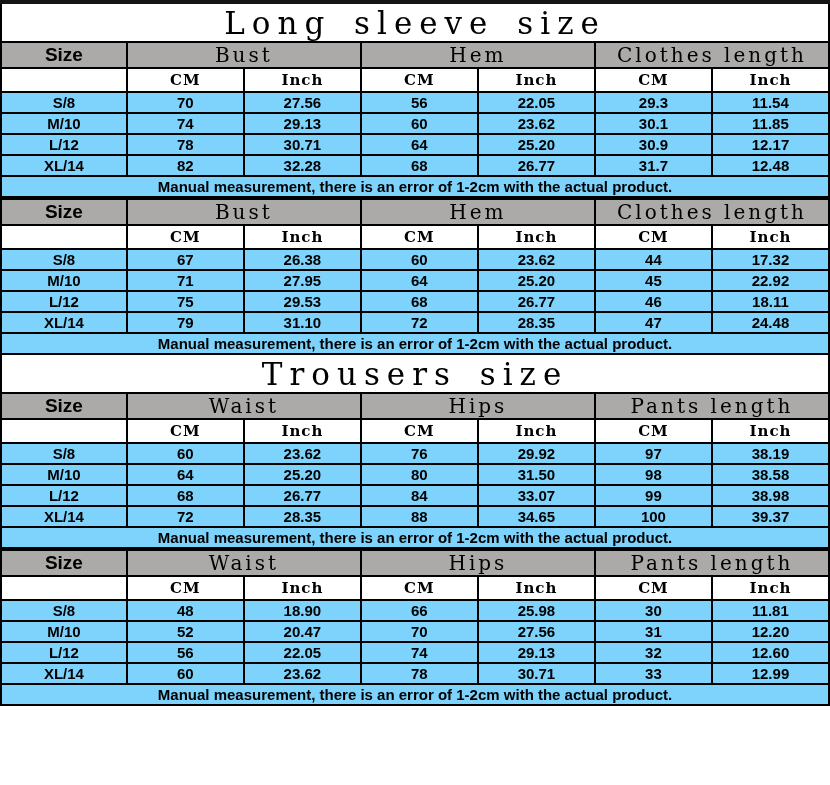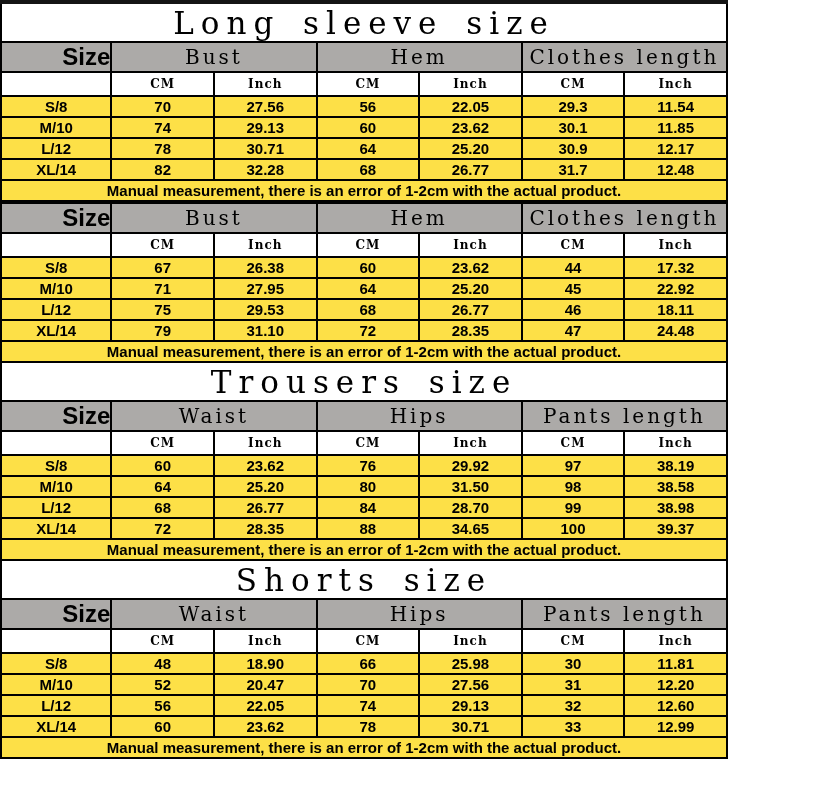"Long sleeve size" .sheet { background: #fde047 -> #7dd3fc; width: 728px -> 830px }
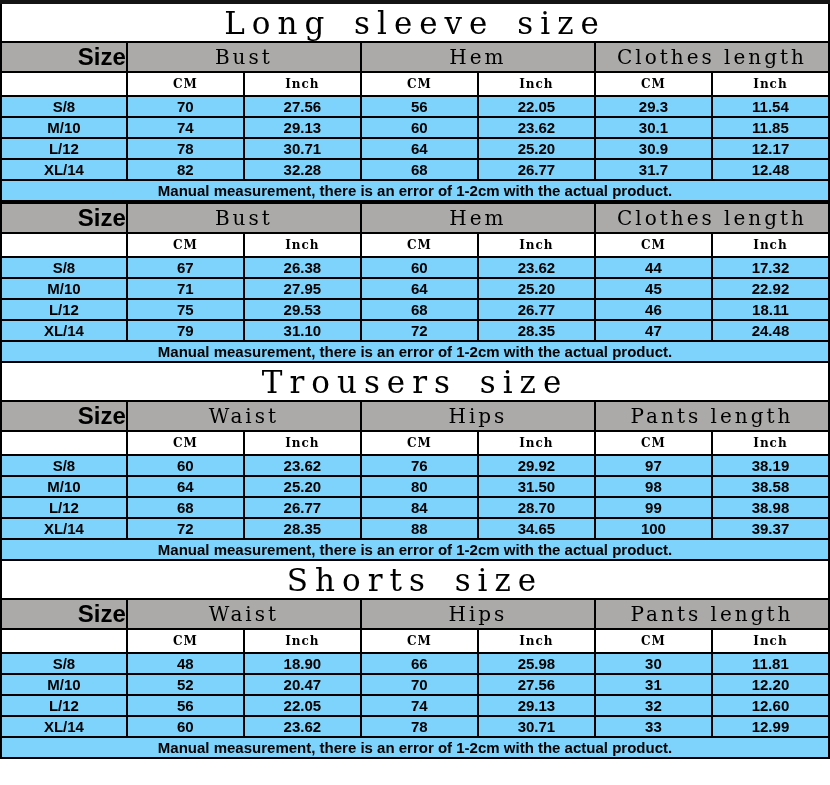"Size" tr.ghead th.size-h { font-size: 24px -> 19px; text-align: right -> none }
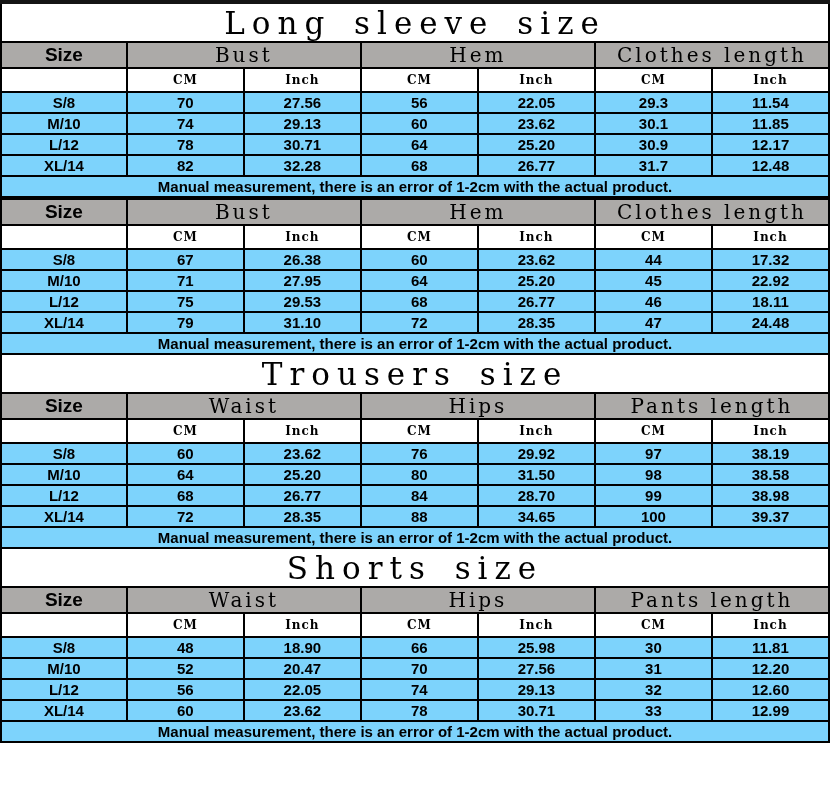"CM" tr.uhead th { font-size: 12px -> 15px }
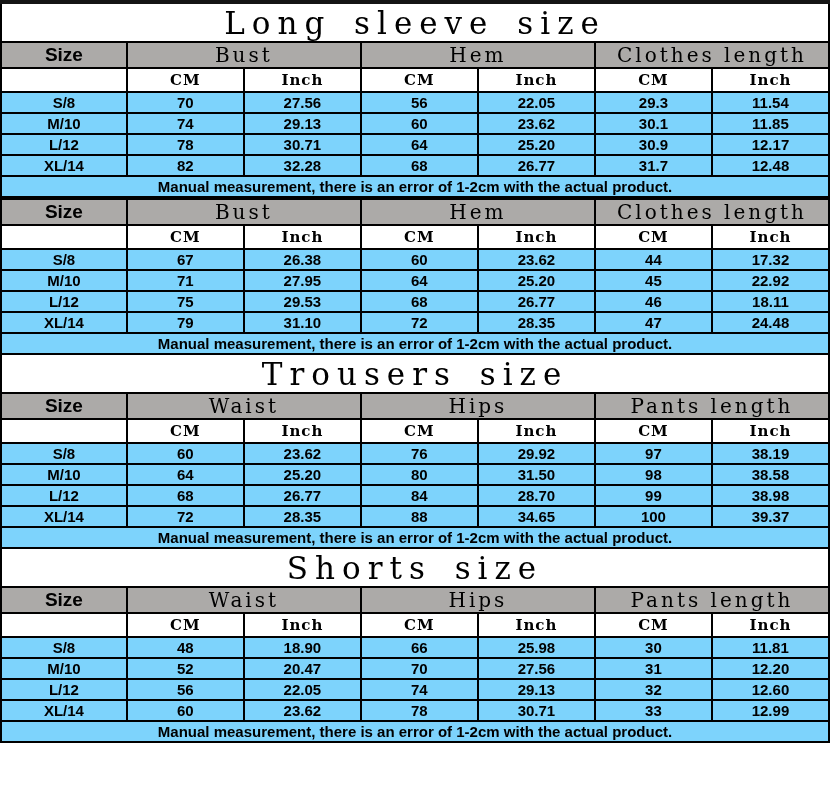"28.70" td { text: 28.70 -> 33.07 }
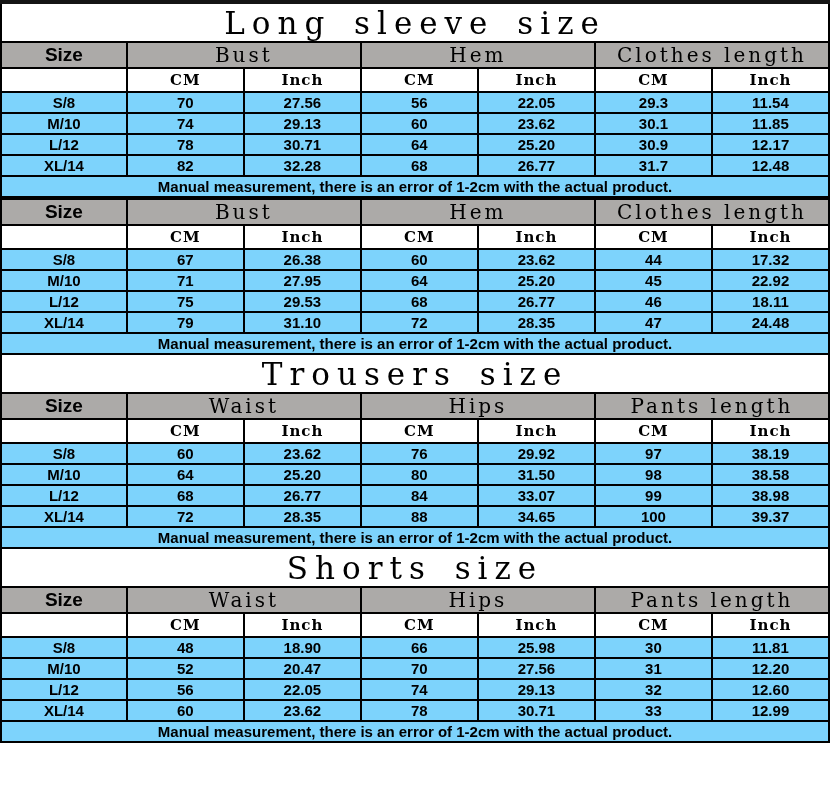"Shorts size" h2.band { html: <h2>Shorts size</h2> -> none }
